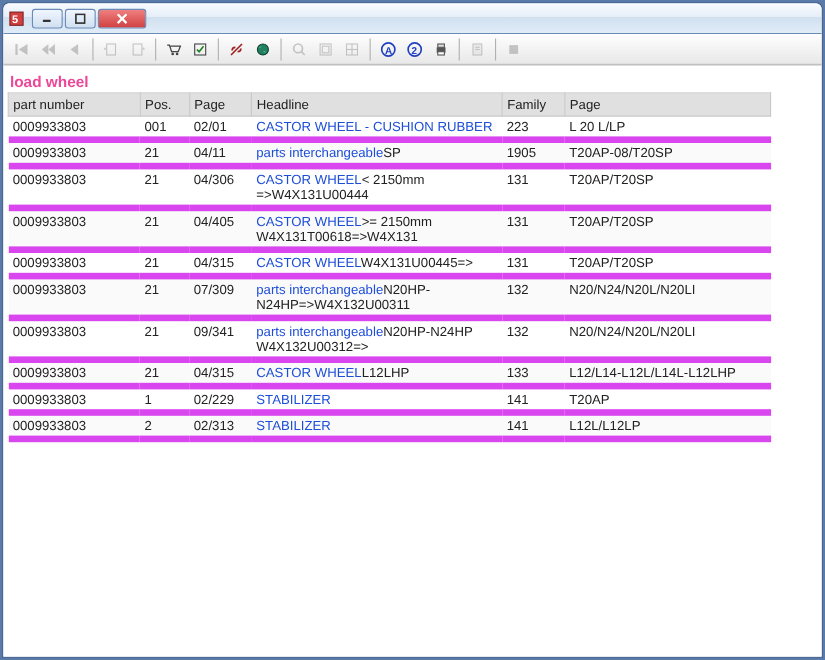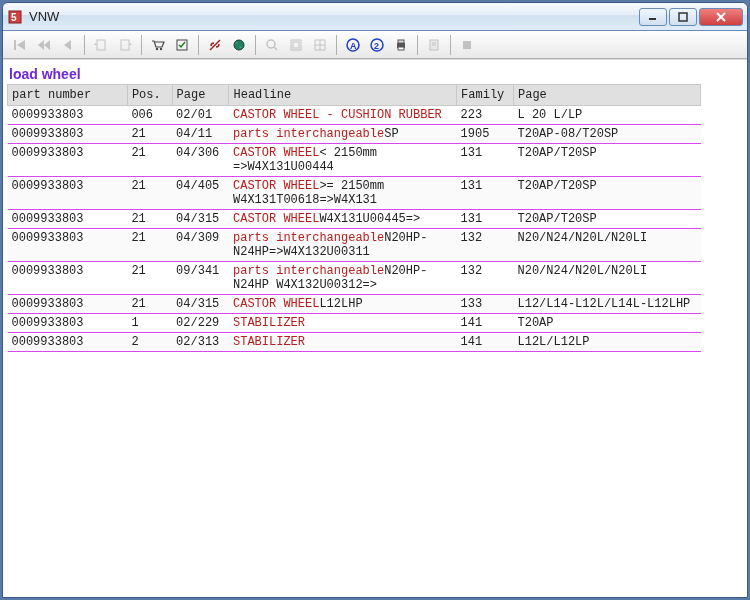"VNW" span.title { html: <span>VNW</span> -> none }
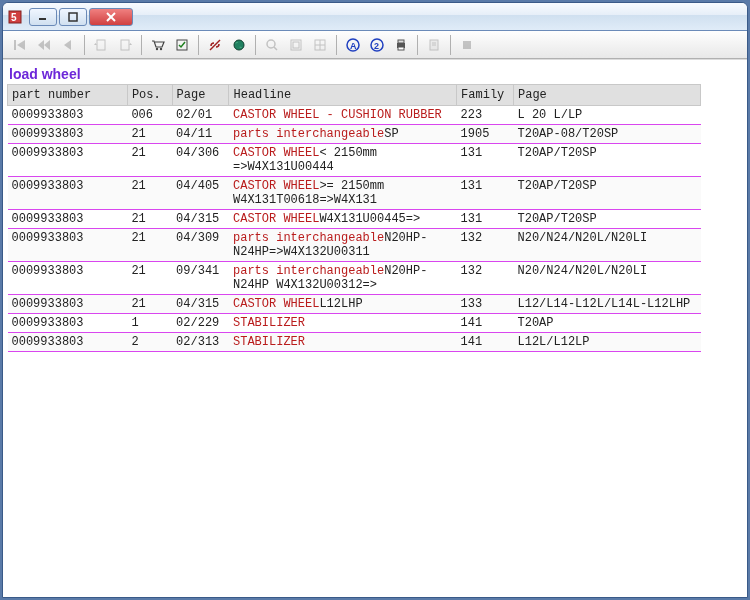"load wheel" .searchterm { color: #6d28d9 -> #ec4899 }
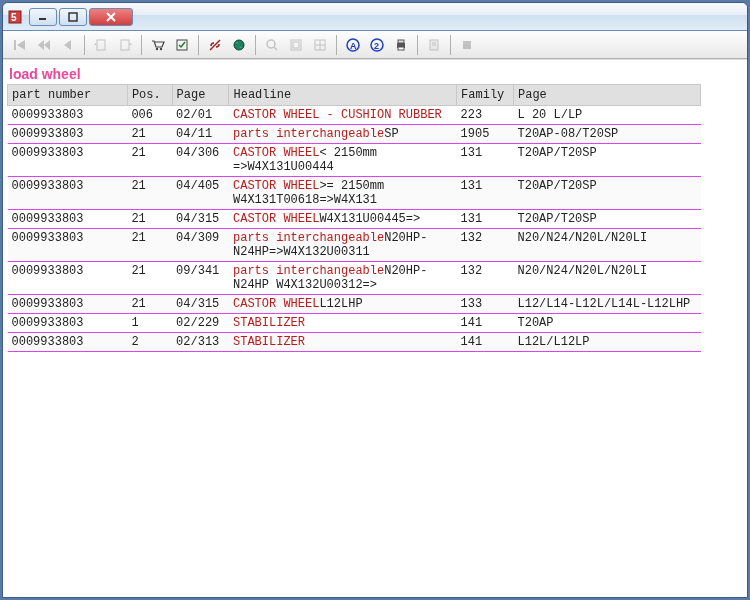"part number" table.data { font-family: Liberation Mono, monospace -> none }
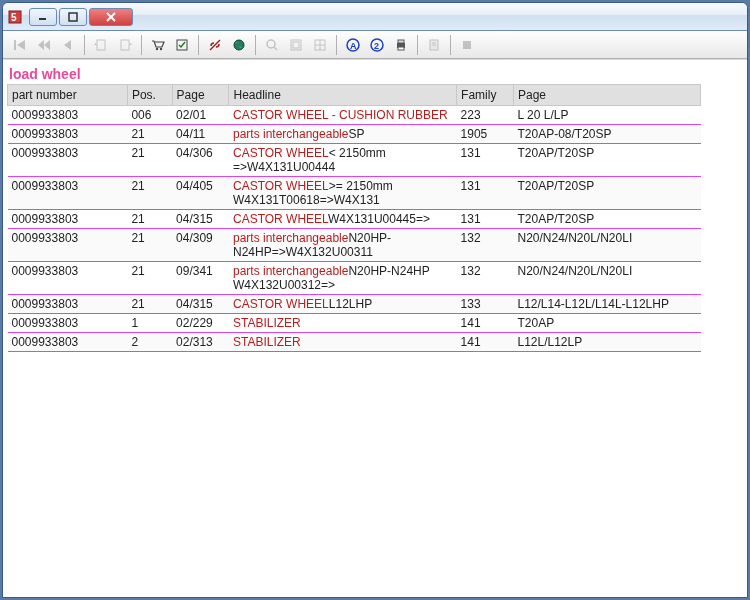"0009933803" table.data td { border-bottom: 1px solid #d946ef -> 6px solid #d946ef }
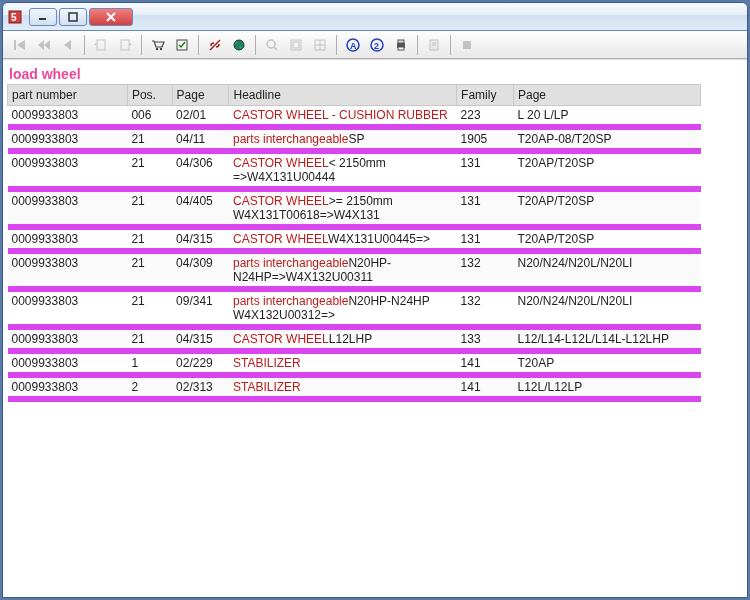"006" td { text: 006 -> 001 }
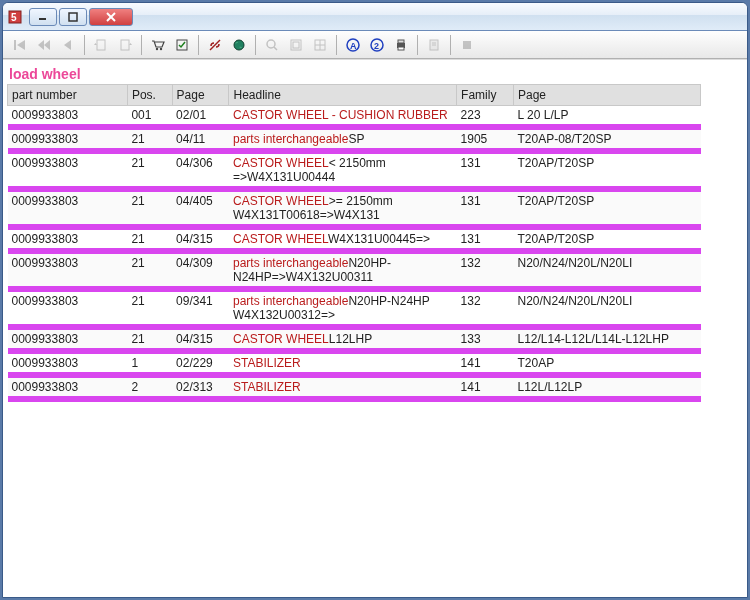"CASTOR WHEEL - CUSHION RUBBER" .hlink { color: #b91c1c -> #1d4ed8 }
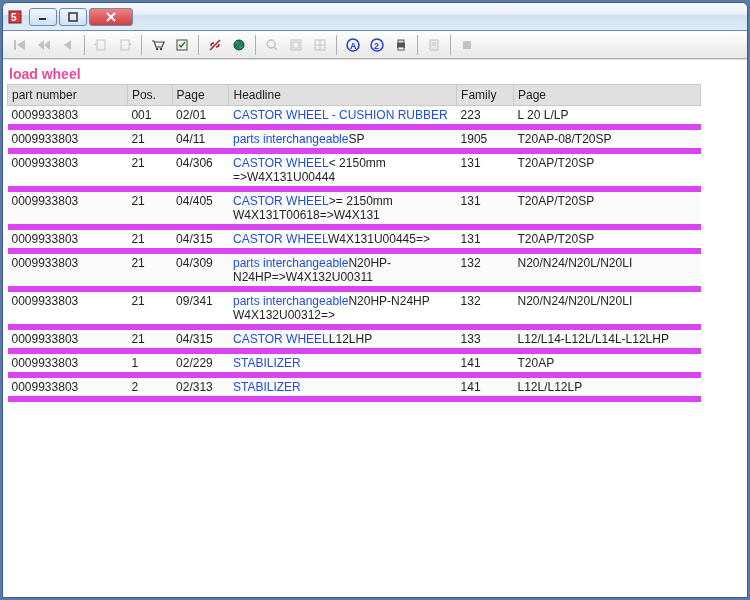"04/309" td { text: 04/309 -> 07/309 }
